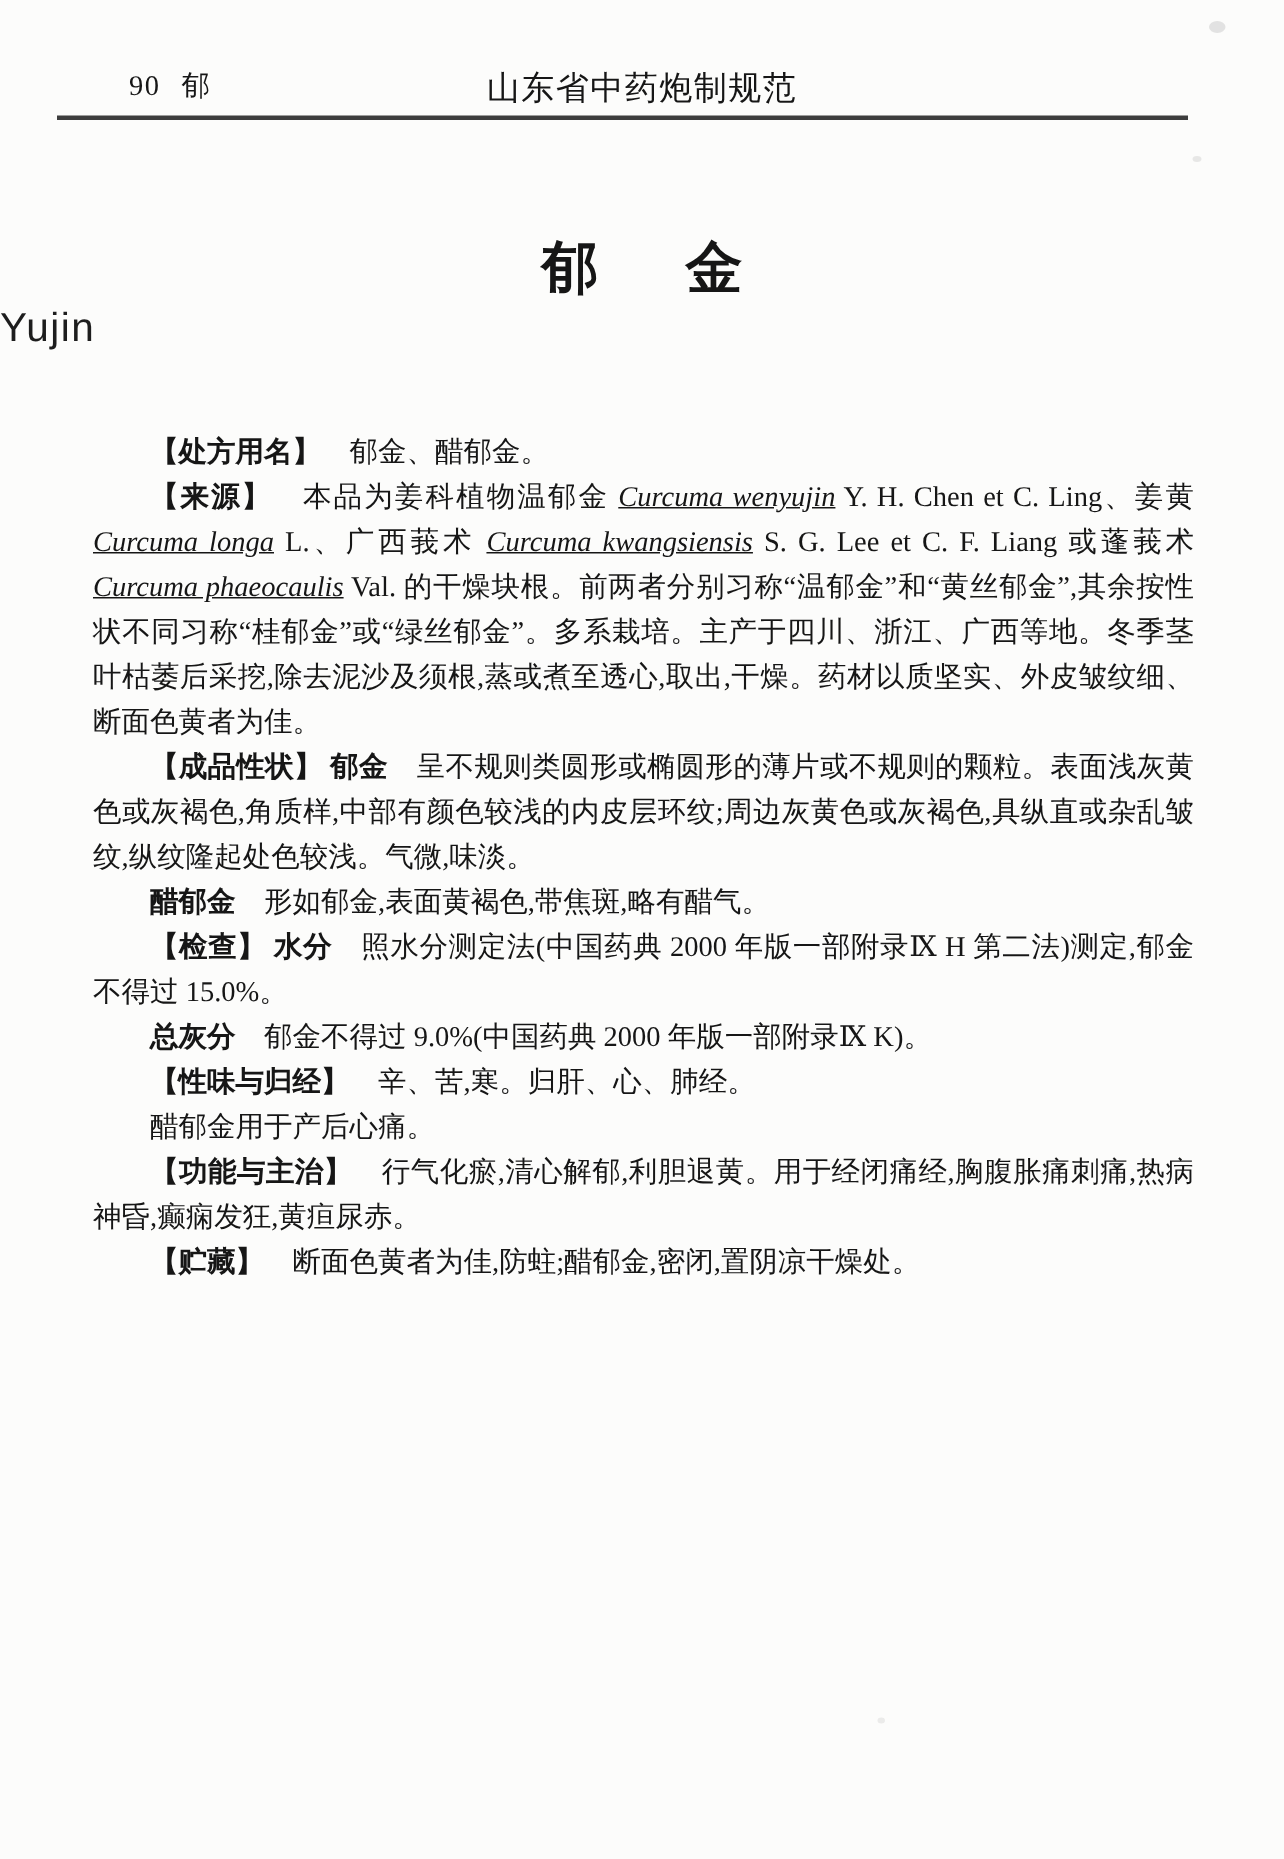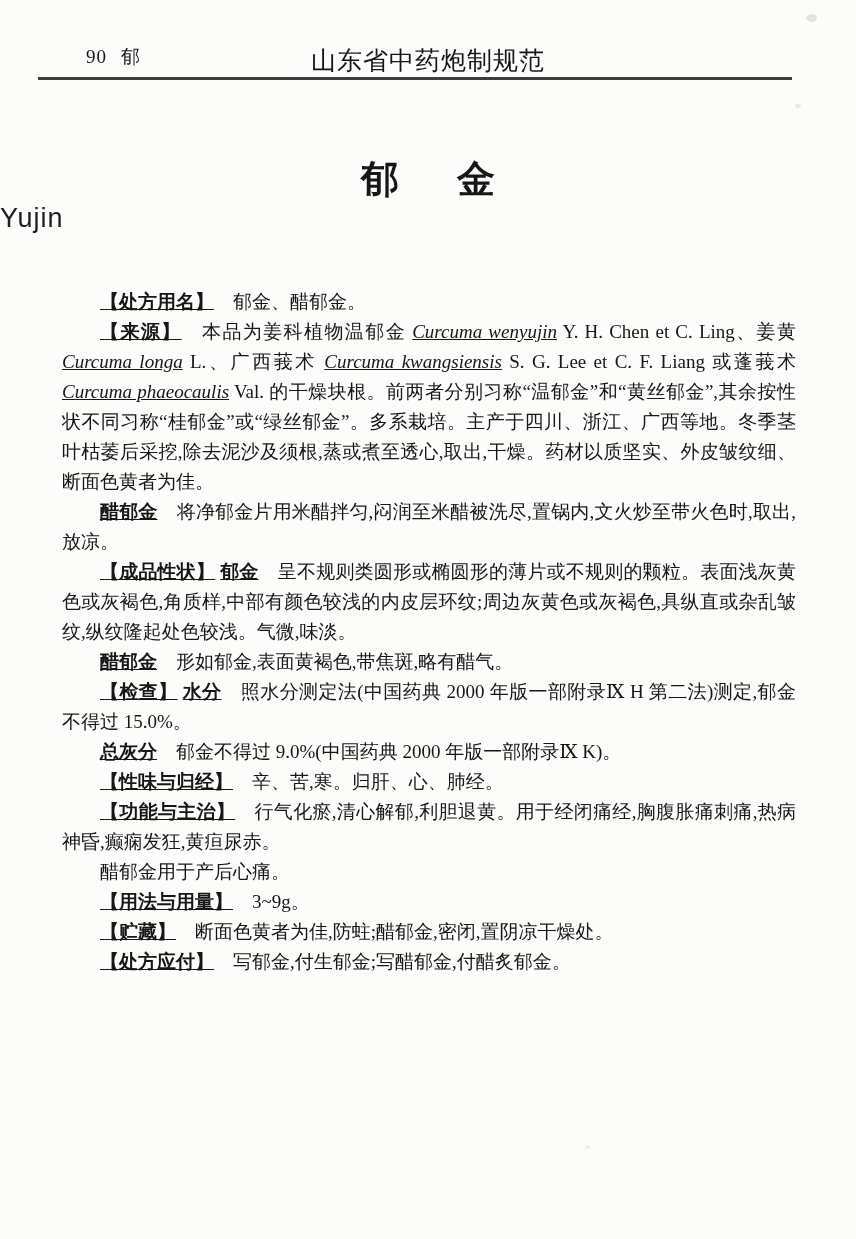"山东省中药炮制规范" .book-title { font-size: 25px -> 22px }
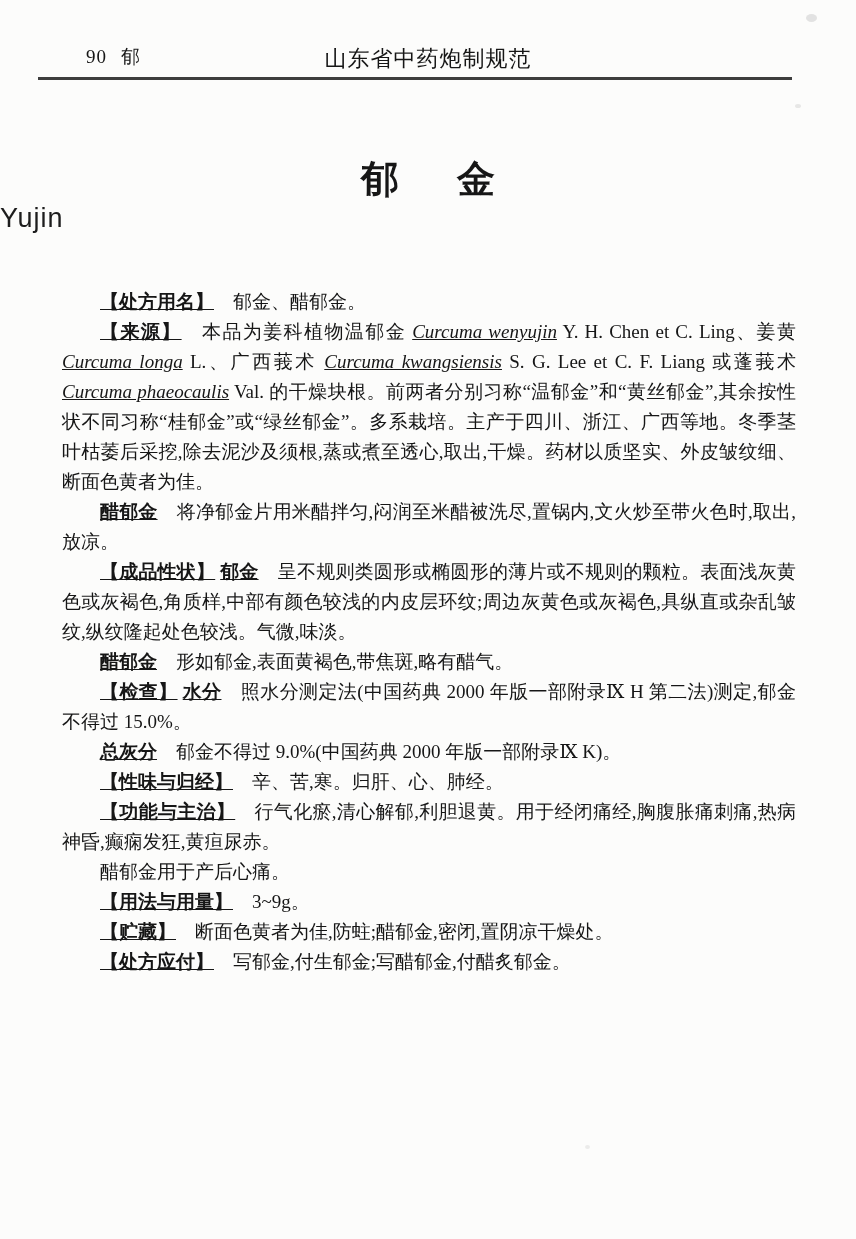"【处方用名】" .para .bold { text-decoration: underline -> none }
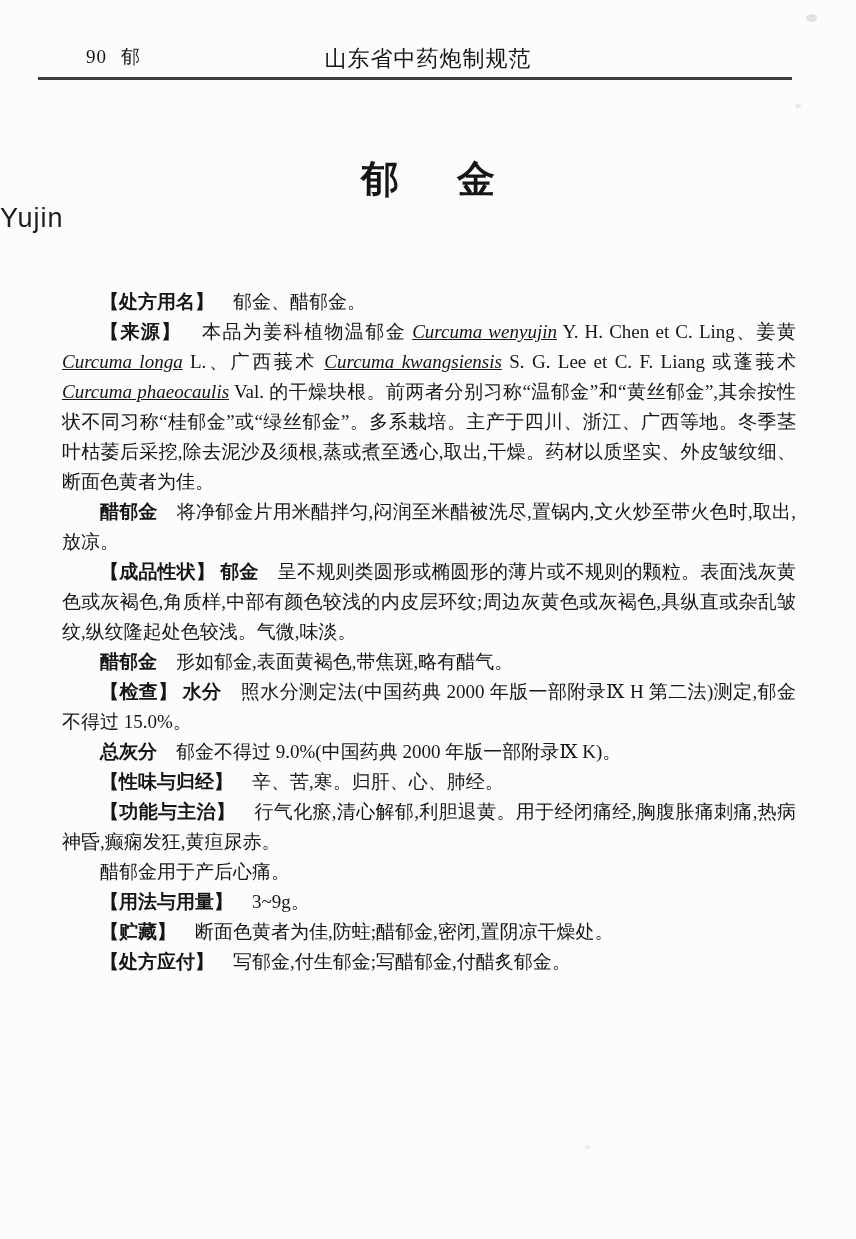"醋郁金 将净郁金片用米醋拌匀,闷润至米醋被洗尽,置锅内,文火炒至带火色时,取出,放凉。" p.para { html: <p><span>醋郁金</span><span> 将净郁金片用米醋拌匀,闷润至米醋被洗尽,置锅内,文火炒至带火色时,取出,放凉。</span></p> -> none }
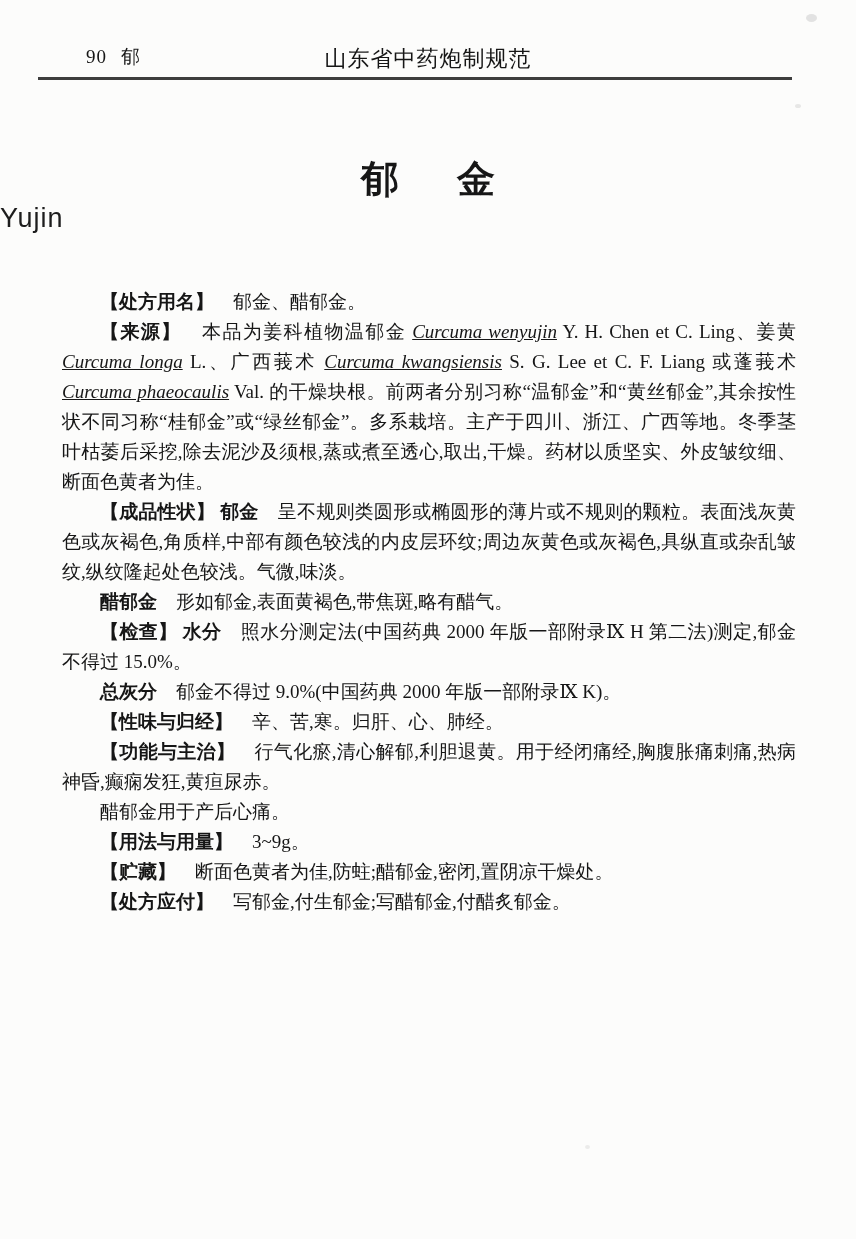"【功能与主治】" p.para { order: before "醋郁金用于产后心痛。" -> after "醋郁金用于产后心痛。" }
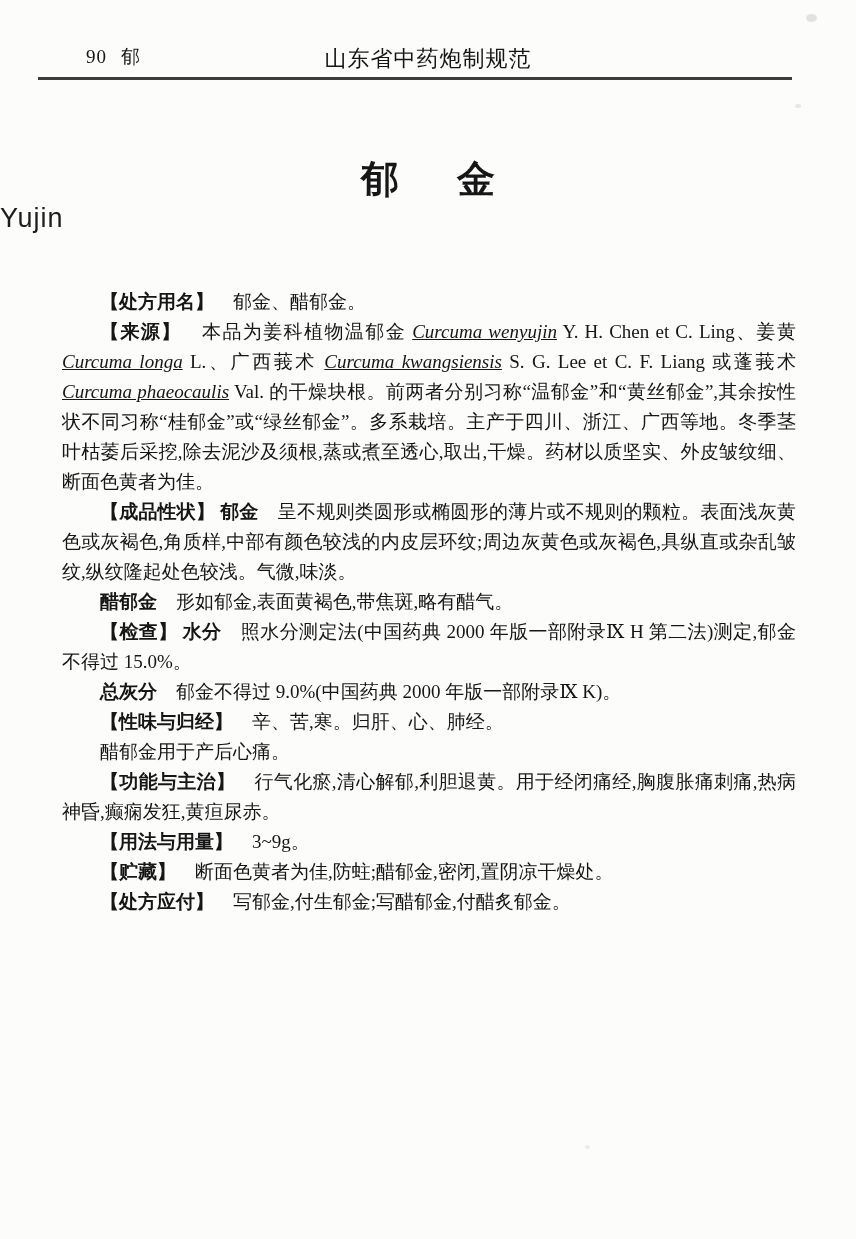"【用法与用量】 3~9g。" p.para { html: <p><span>【用法与用量】</span><span> 3~9g。</span></p> -> none }
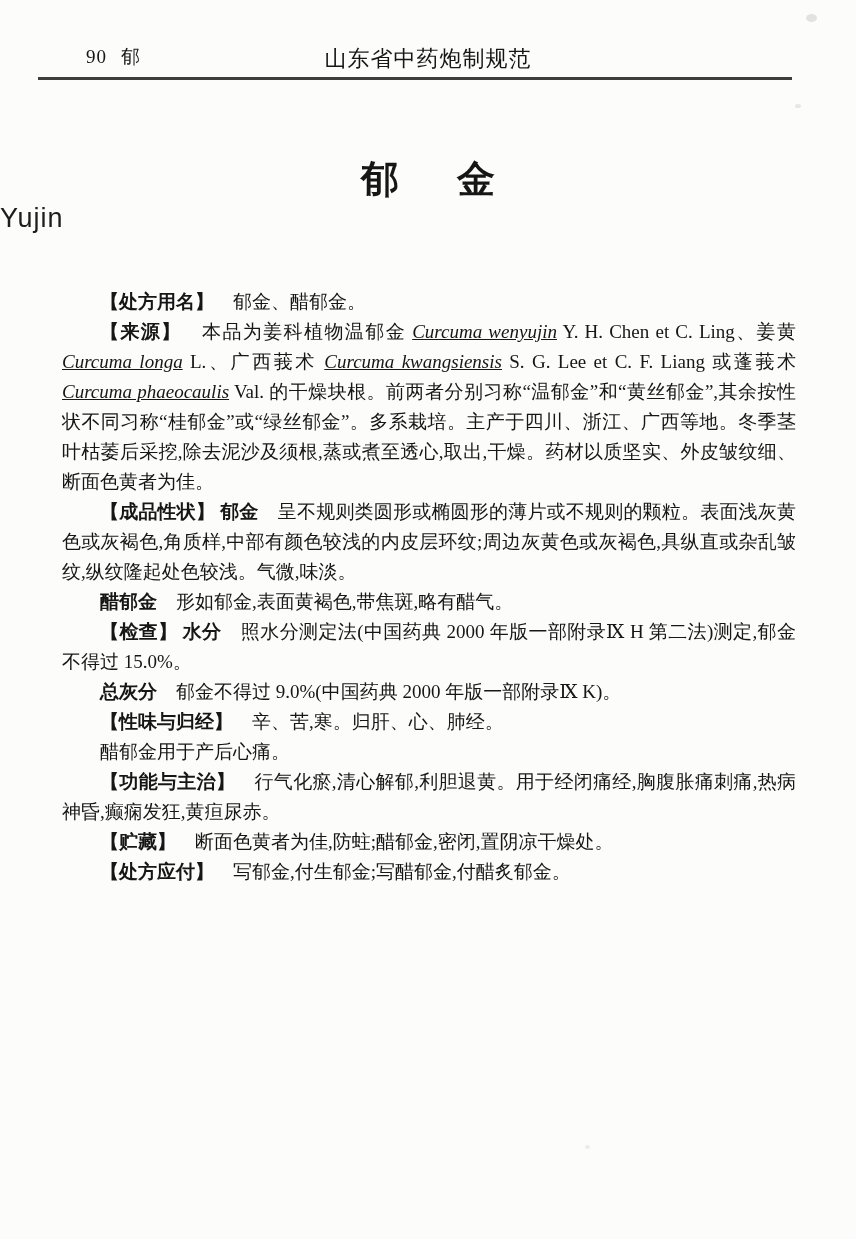"【处方应付】 写郁金,付生郁金;写醋郁金,付醋炙郁金。" p.para { html: <p><span>【处方应付】</span><span> 写郁金,付生郁金;写醋郁金,付醋炙郁金。</span></p> -> none }
